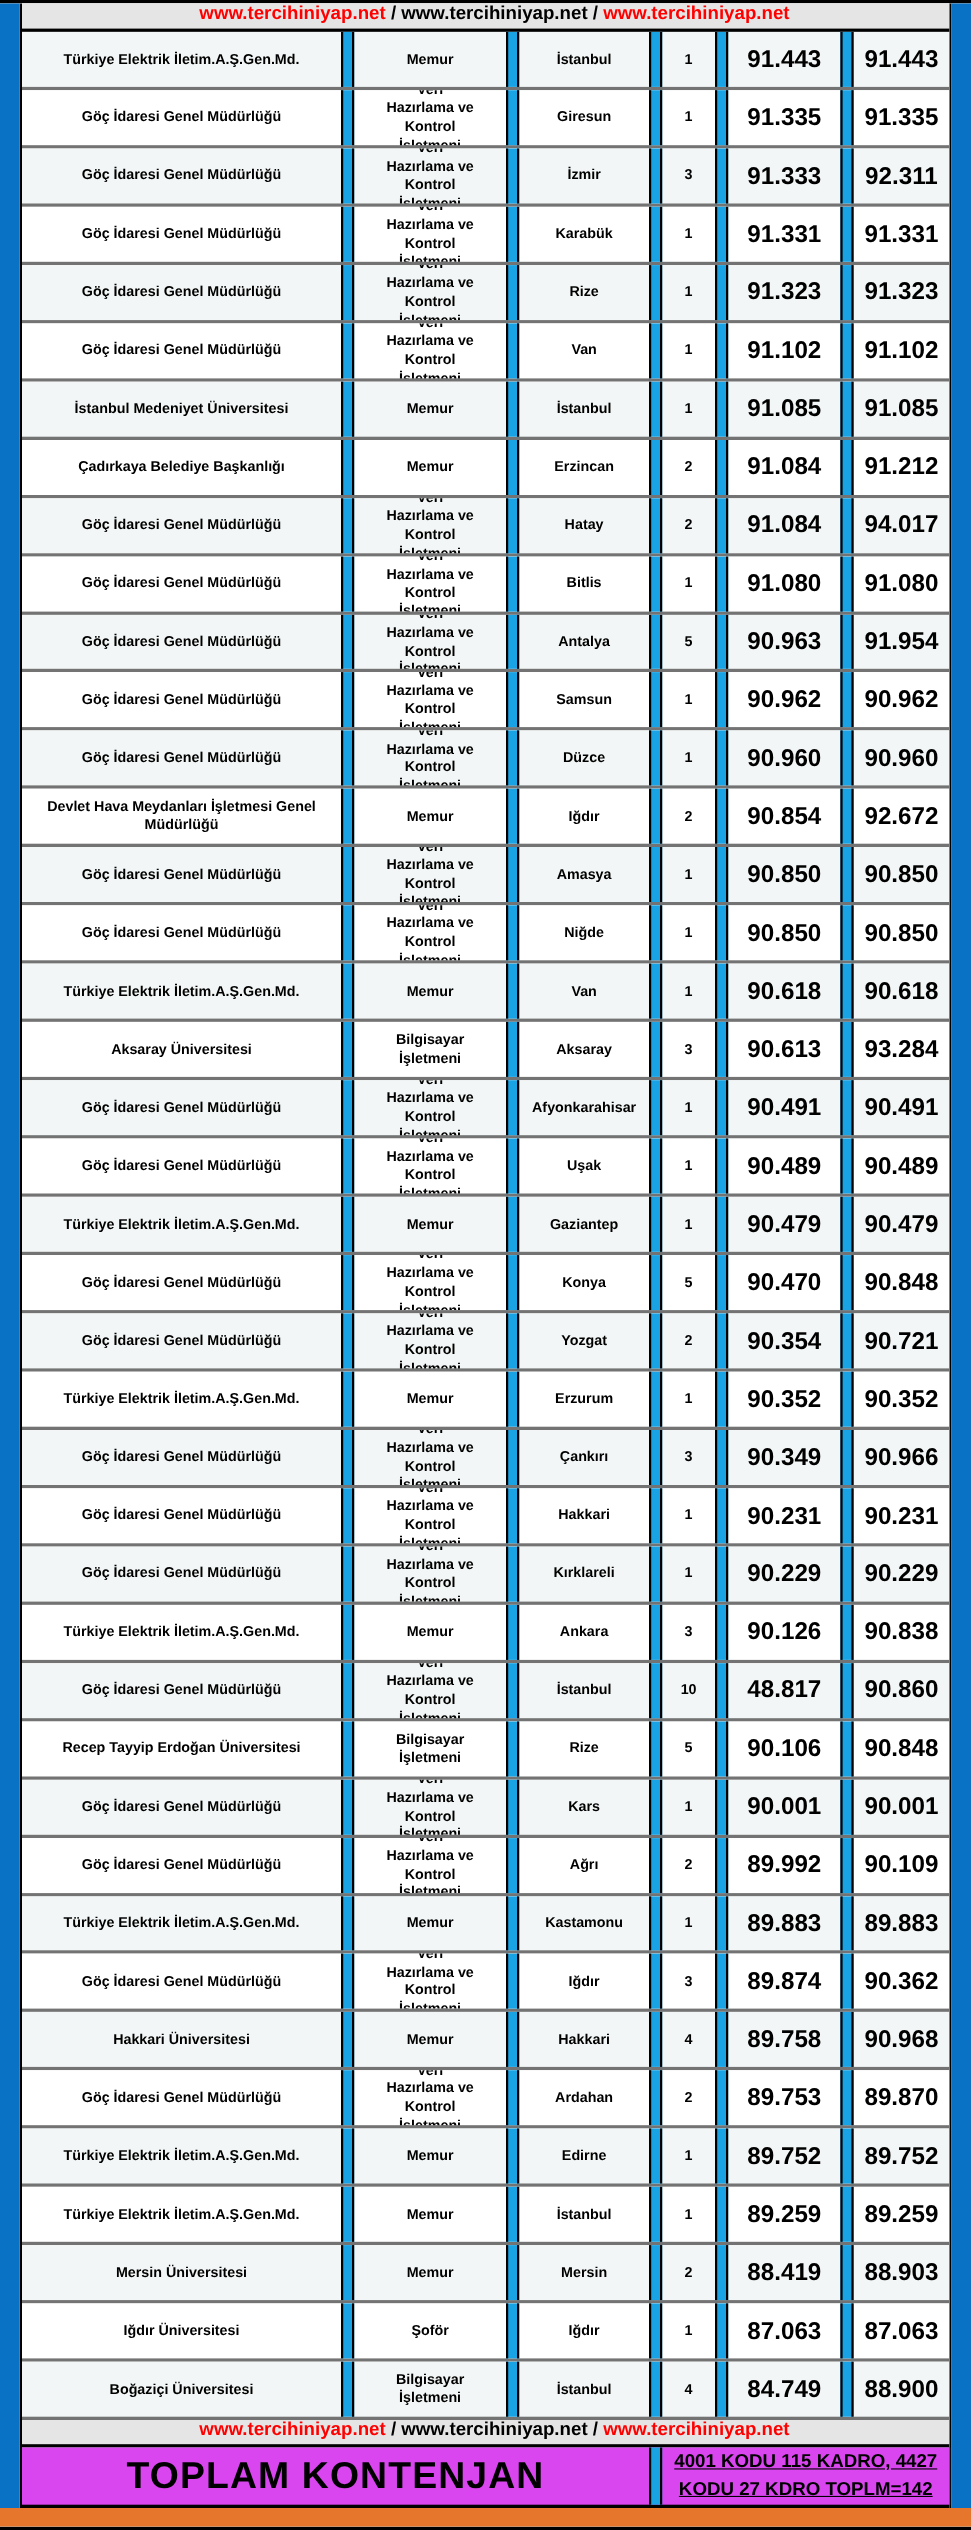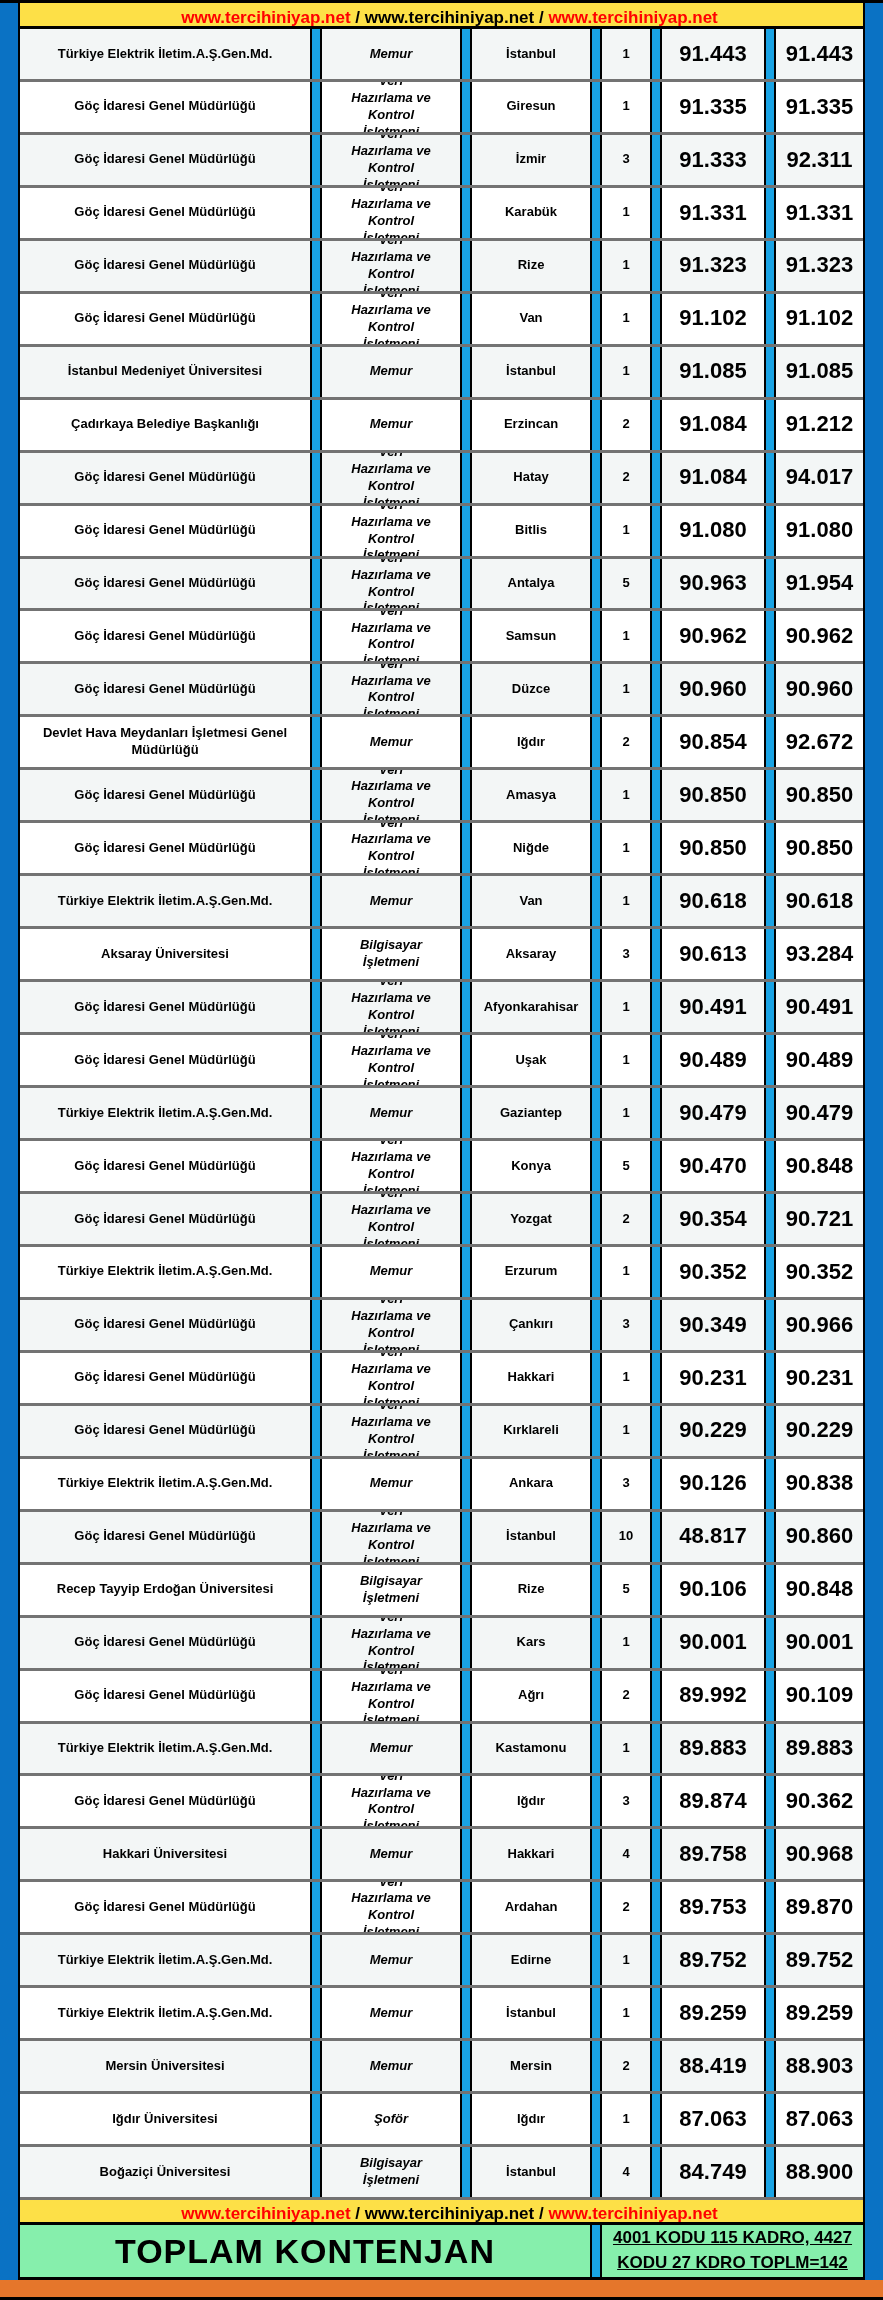"www.tercihiniyap.net" .banner { align-items: flex-end -> flex-start; background: #fde047 -> #e5e5e5 }
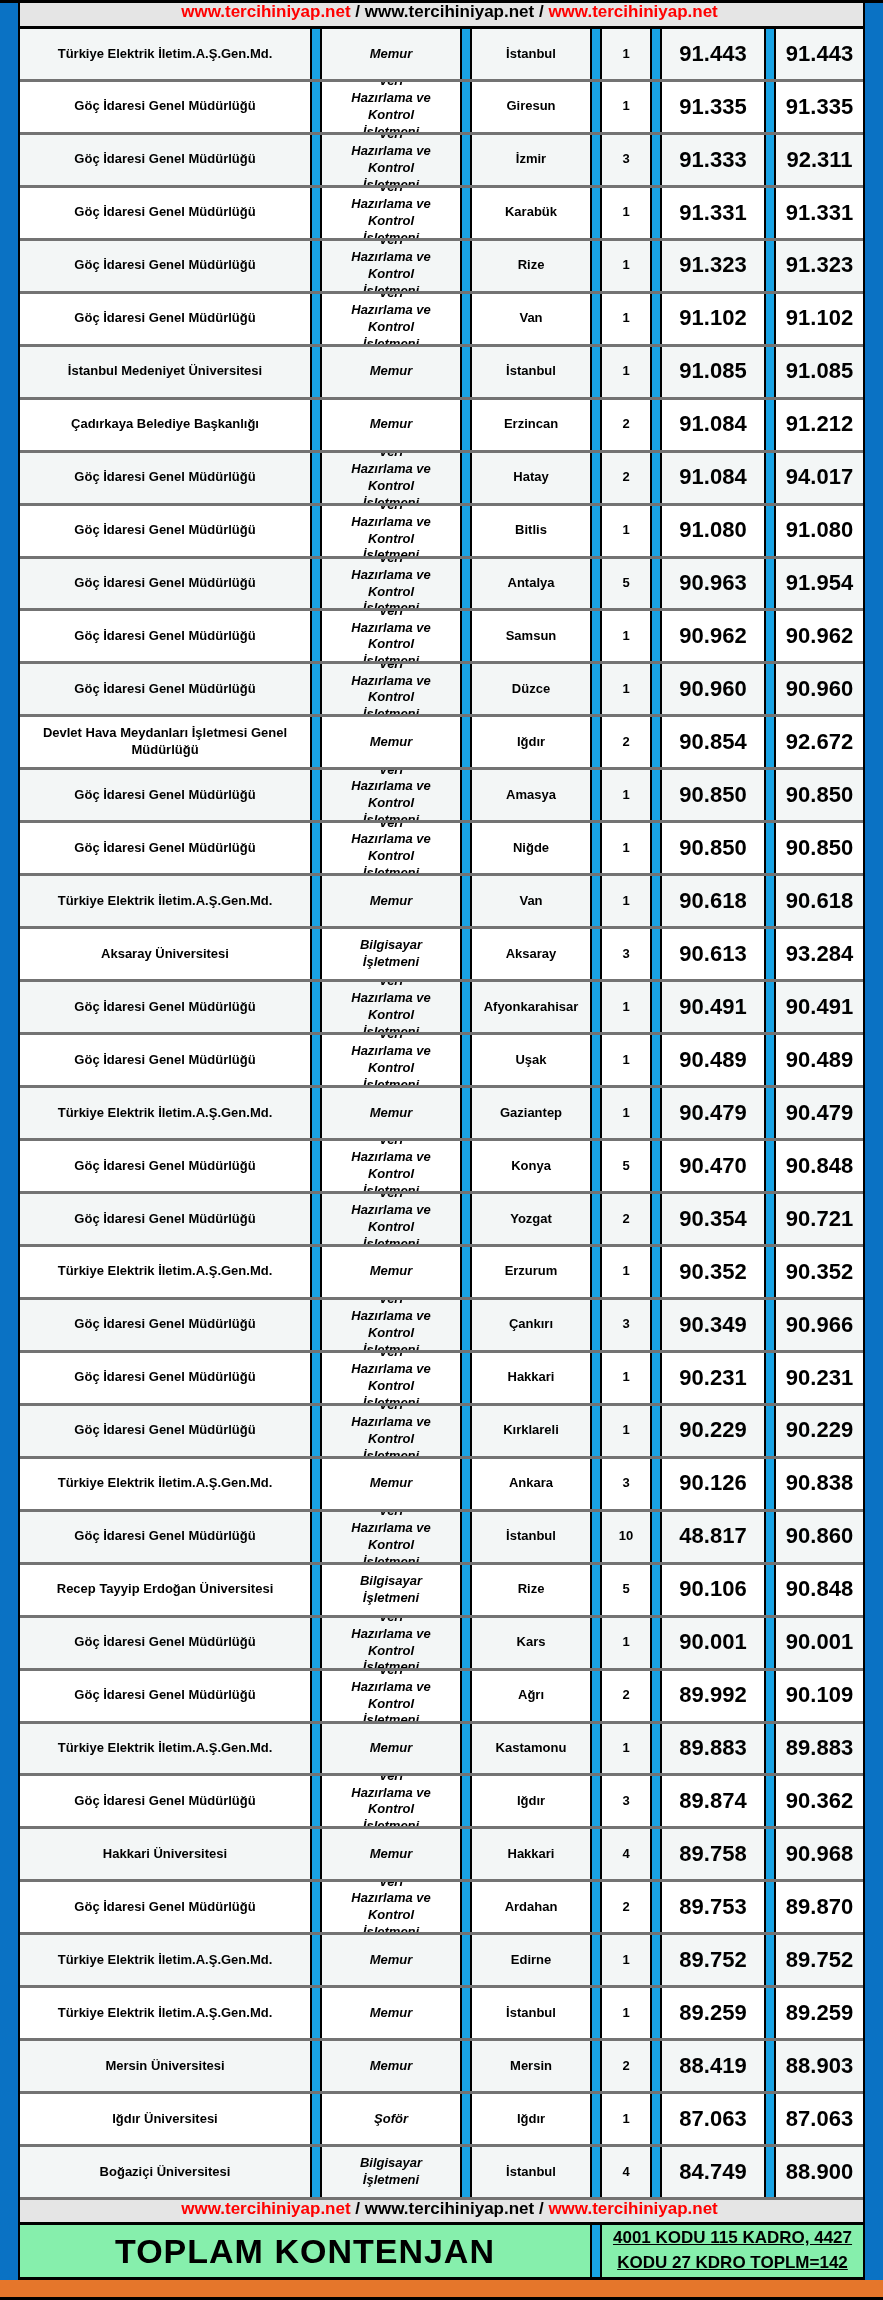"Memur" .cell.position { font-style: italic -> none }
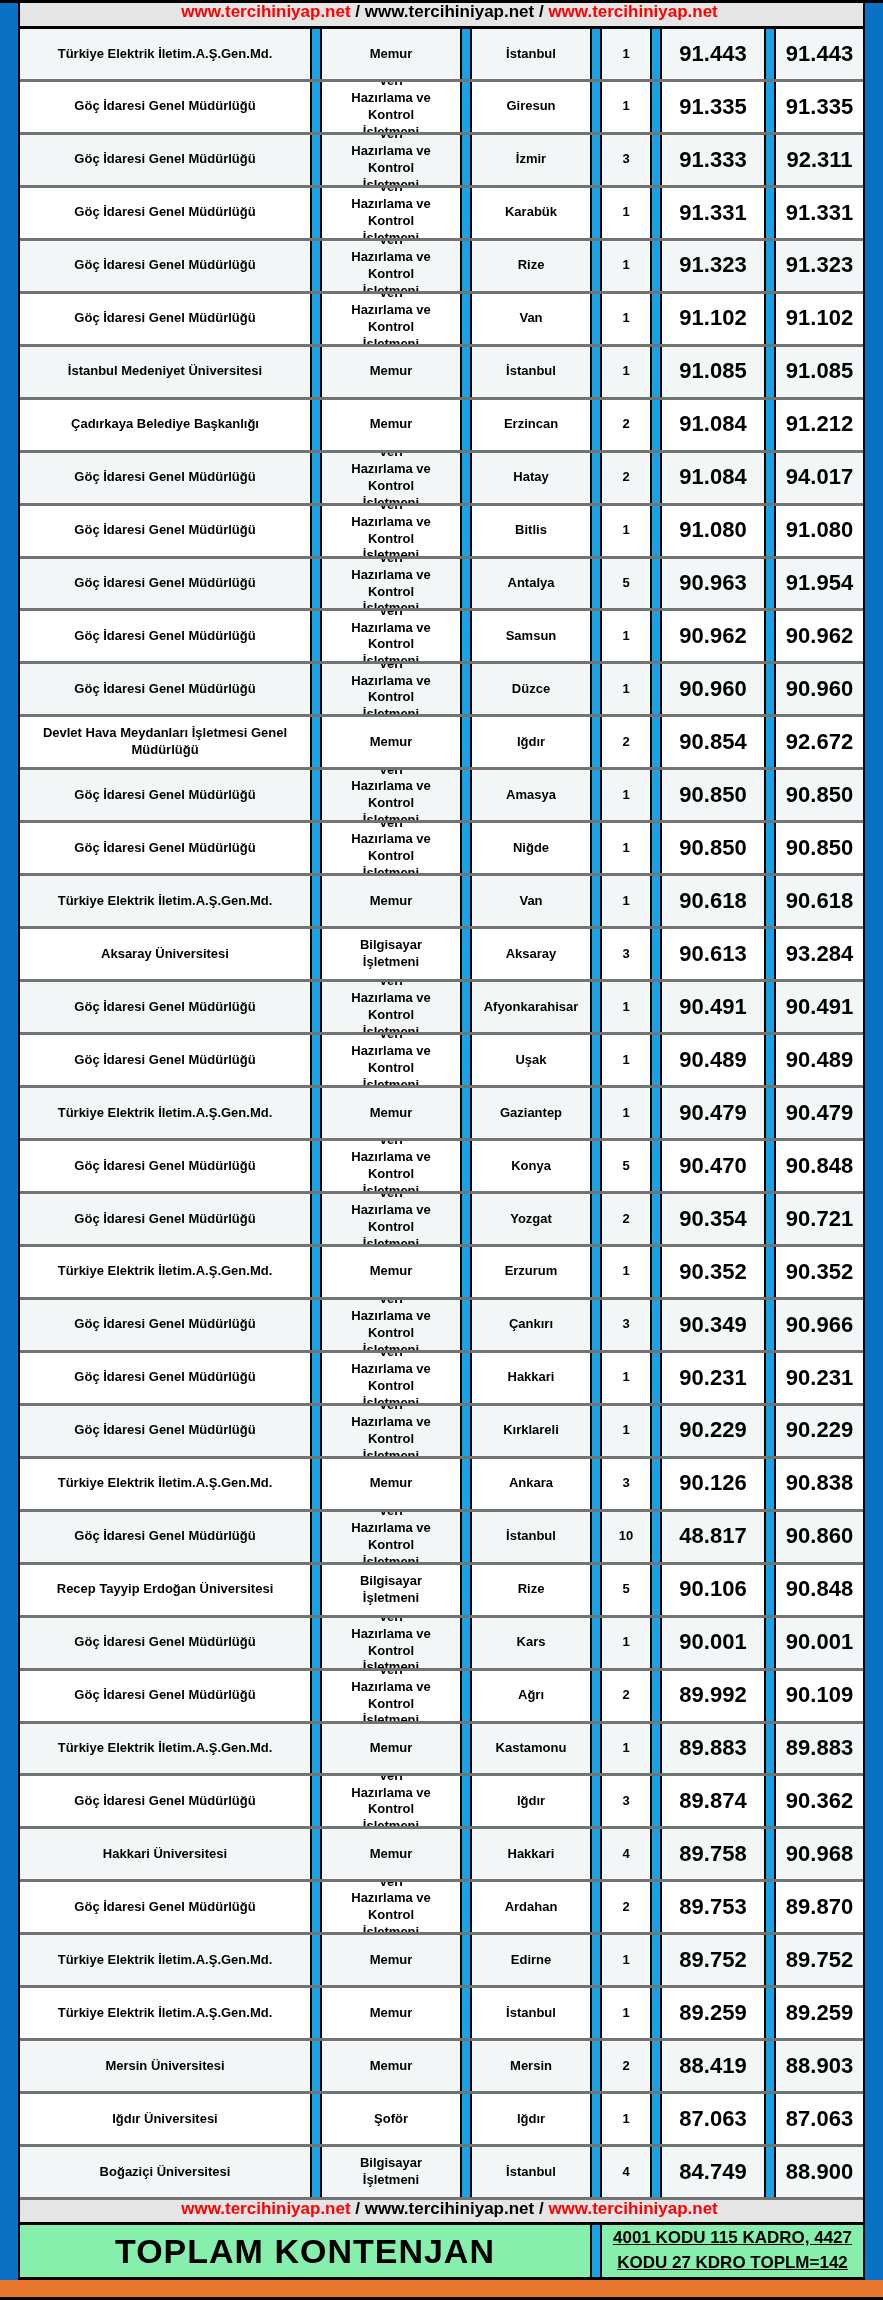"TOPLAM KONTENJAN" .summary-row { background: #86efac -> #d946ef }
